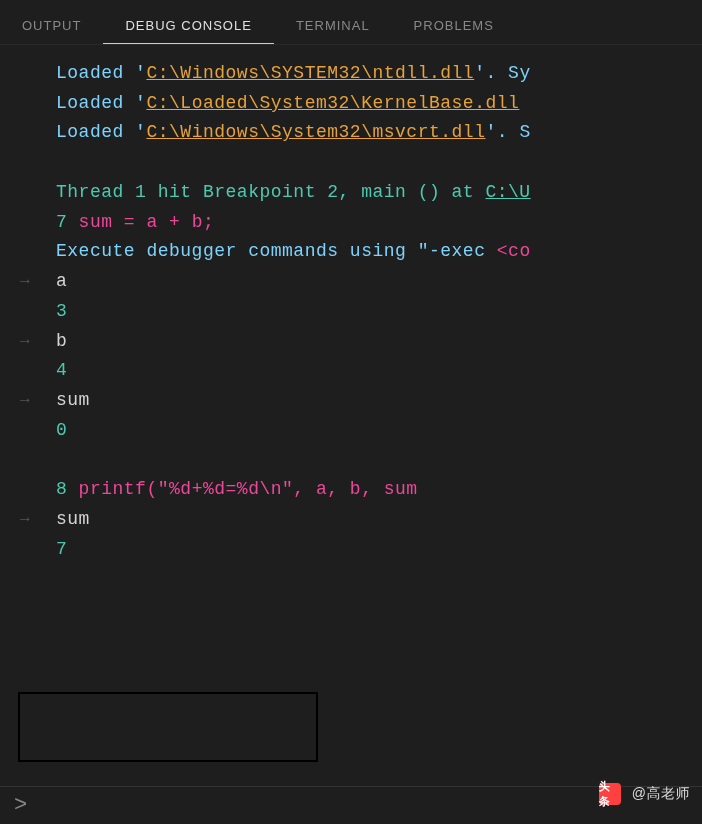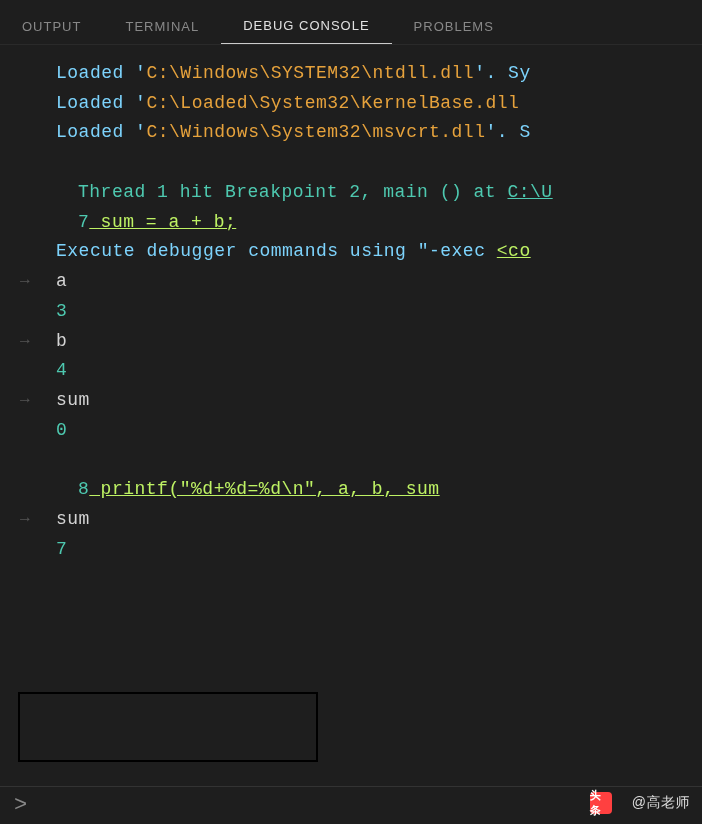"OUTPUT" .tabs { align-items: center -> none }
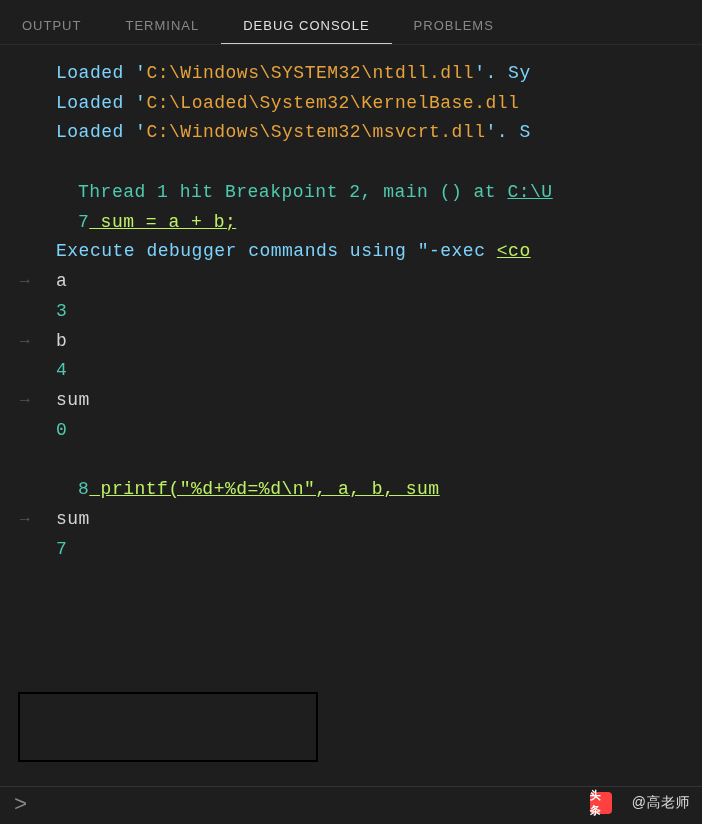"TERMINAL" div.tab { order: before "DEBUG CONSOLE" -> after "DEBUG CONSOLE" }
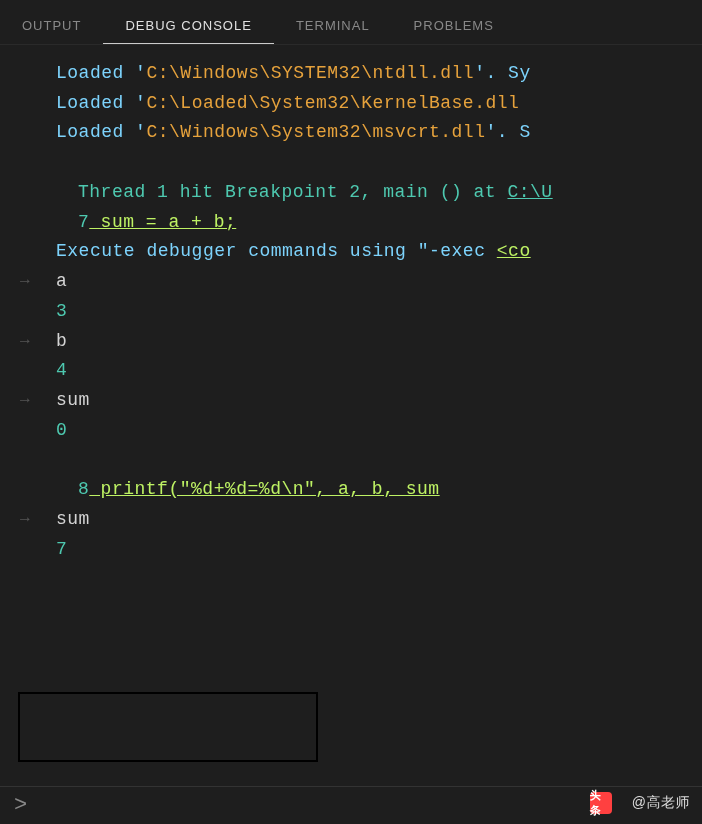"C:\Windows\SYSTEM32\ntdll.dll" .txt-orange-underline { text-decoration: none -> underline }
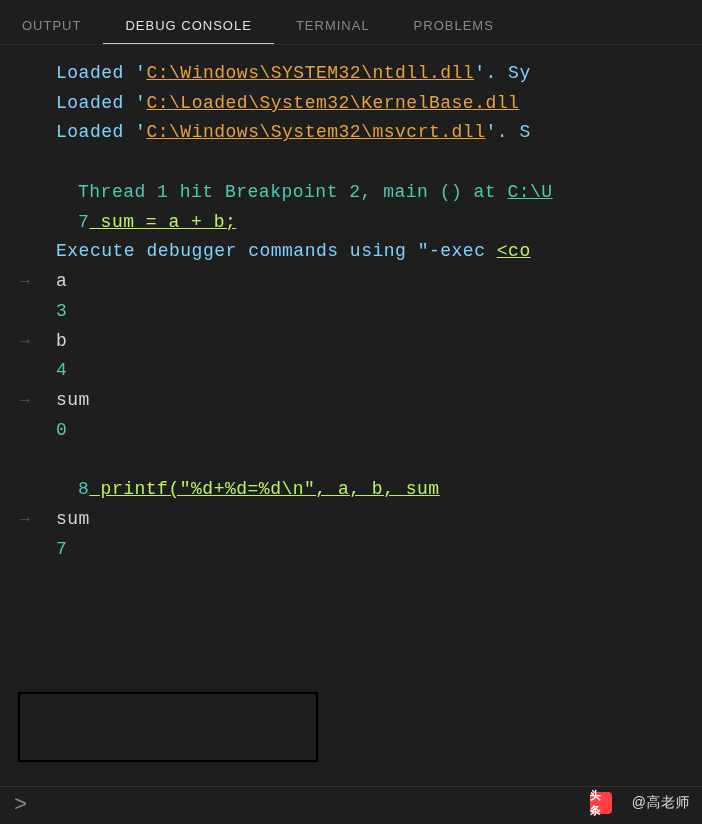"Thread 1 hit Breakpoint 2," .txt-cyan { margin-left: 22px -> none }
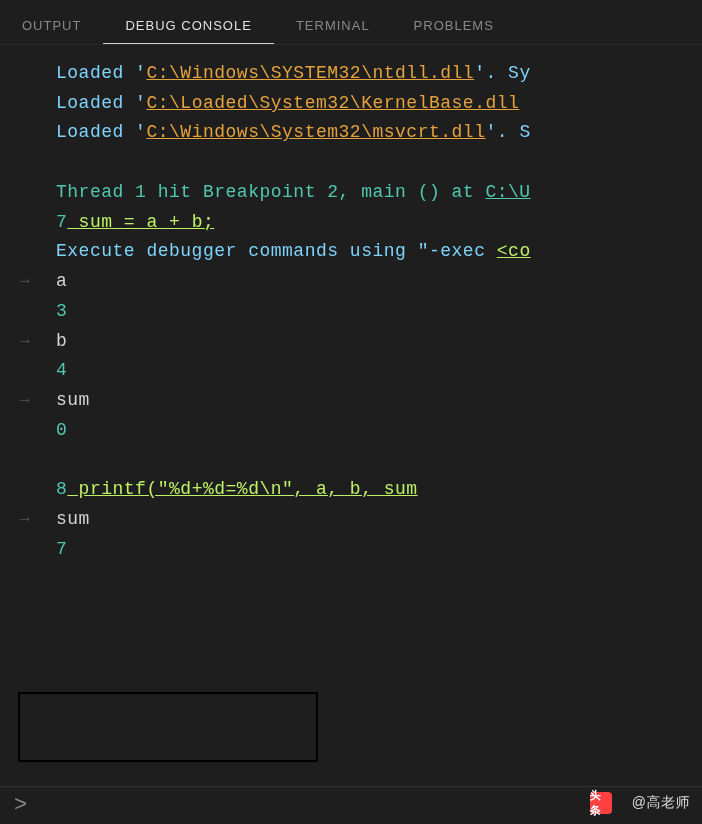"sum = a + b;" .txt-orange { color: #bef264 -> #ec4899; text-decoration: underline -> none }
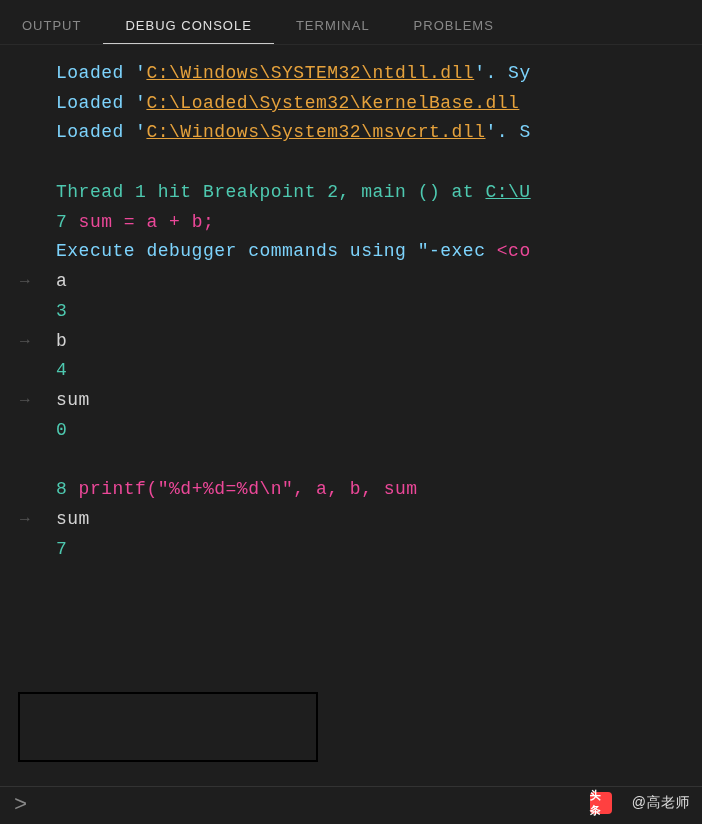"头条" .watermark { bottom: 10px -> 19px; gap: 20px -> 11px }
